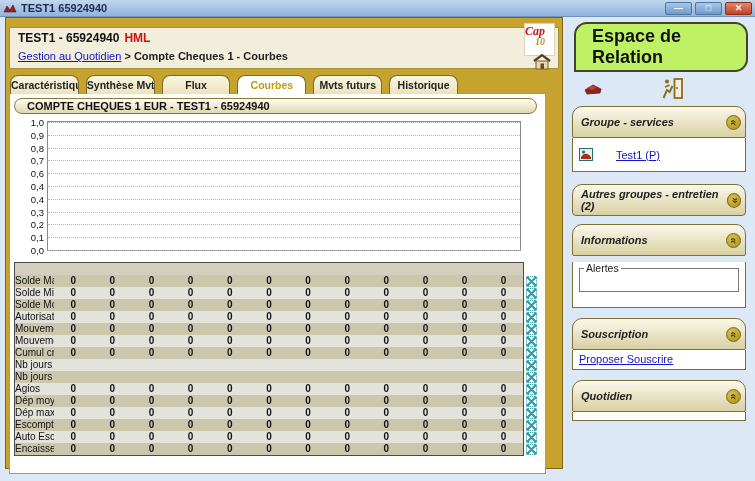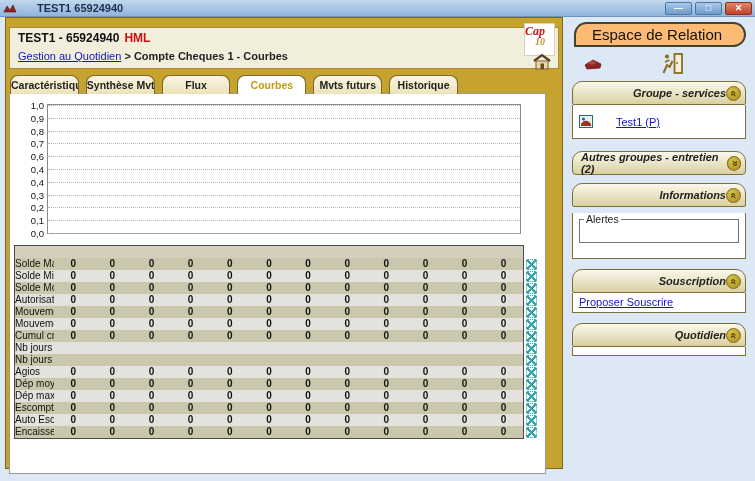"TEST1 65924940" .titlebar { gap: 20px -> 4px }
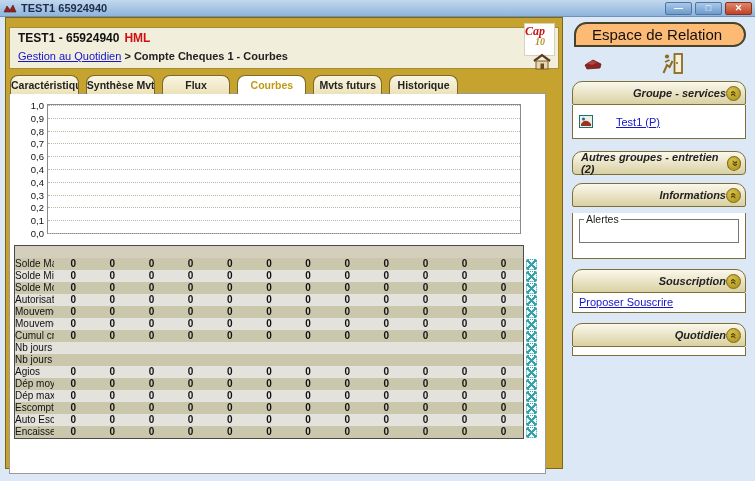"Espace de Relation" .esp-title { background: #fdba74 -> #bef264; font-size: 15px -> 18px; font-weight: normal -> bold }
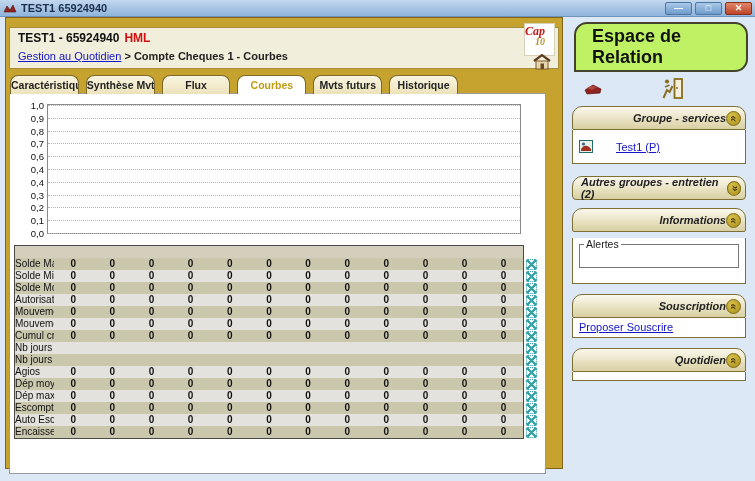"COMPTE CHEQUES 1 EUR -" div.pill { html: none -> <div>COMPTE CHEQUES 1 EUR - TEST1 - 65924940</div> }
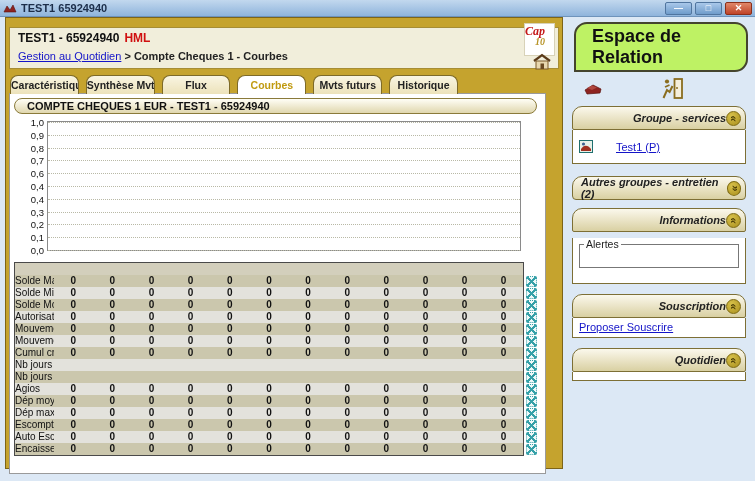"Groupe - services" .sec-head { height: 24px -> 32px; justify-content: flex-end -> space-between }
